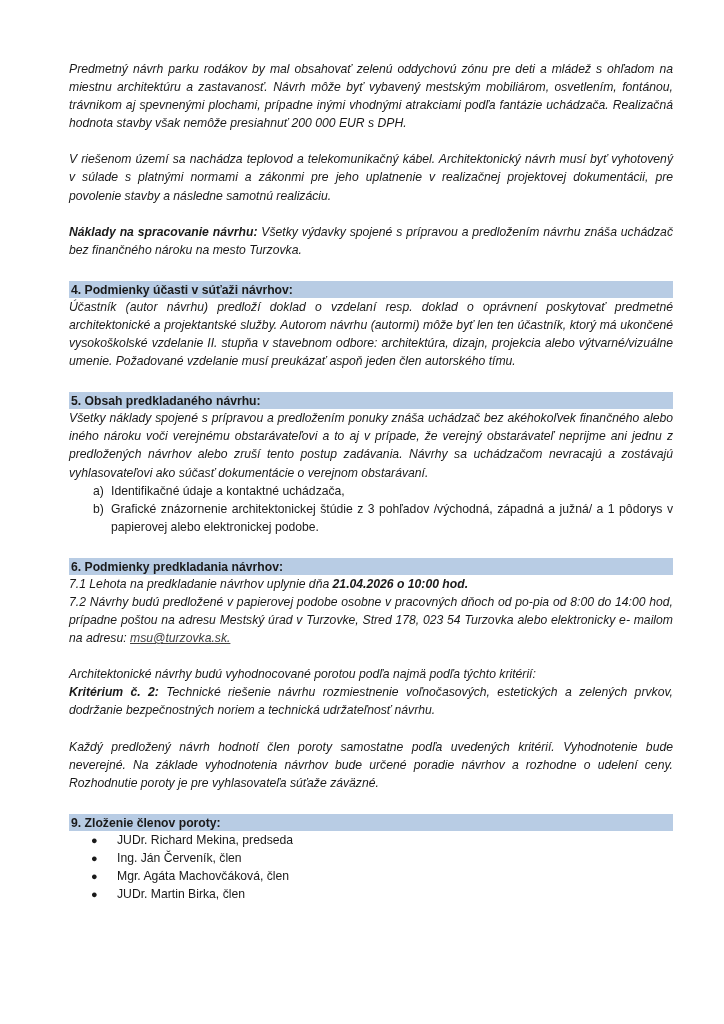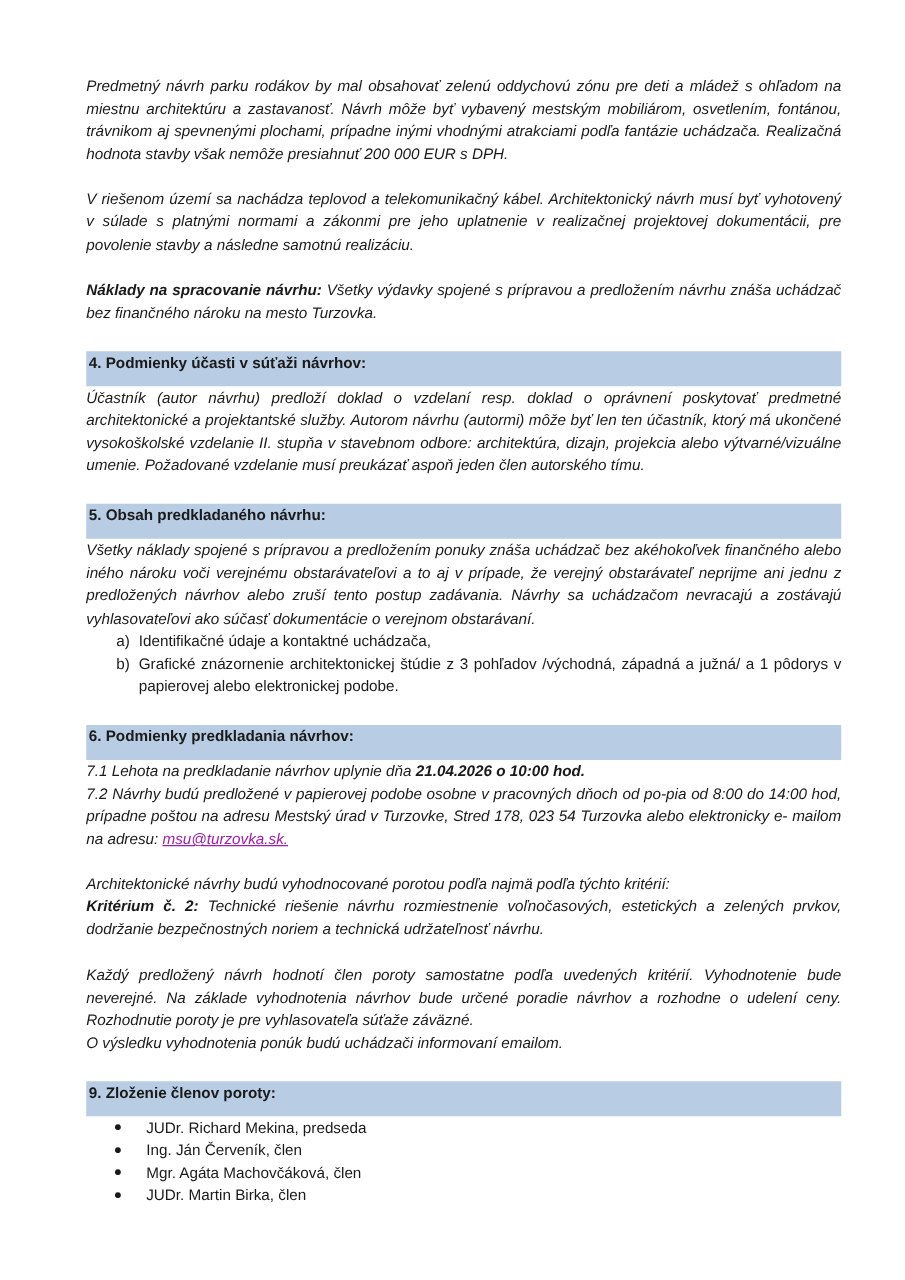"4. Podmienky účasti v súťaži" .hdr { height: 28px -> 17px }
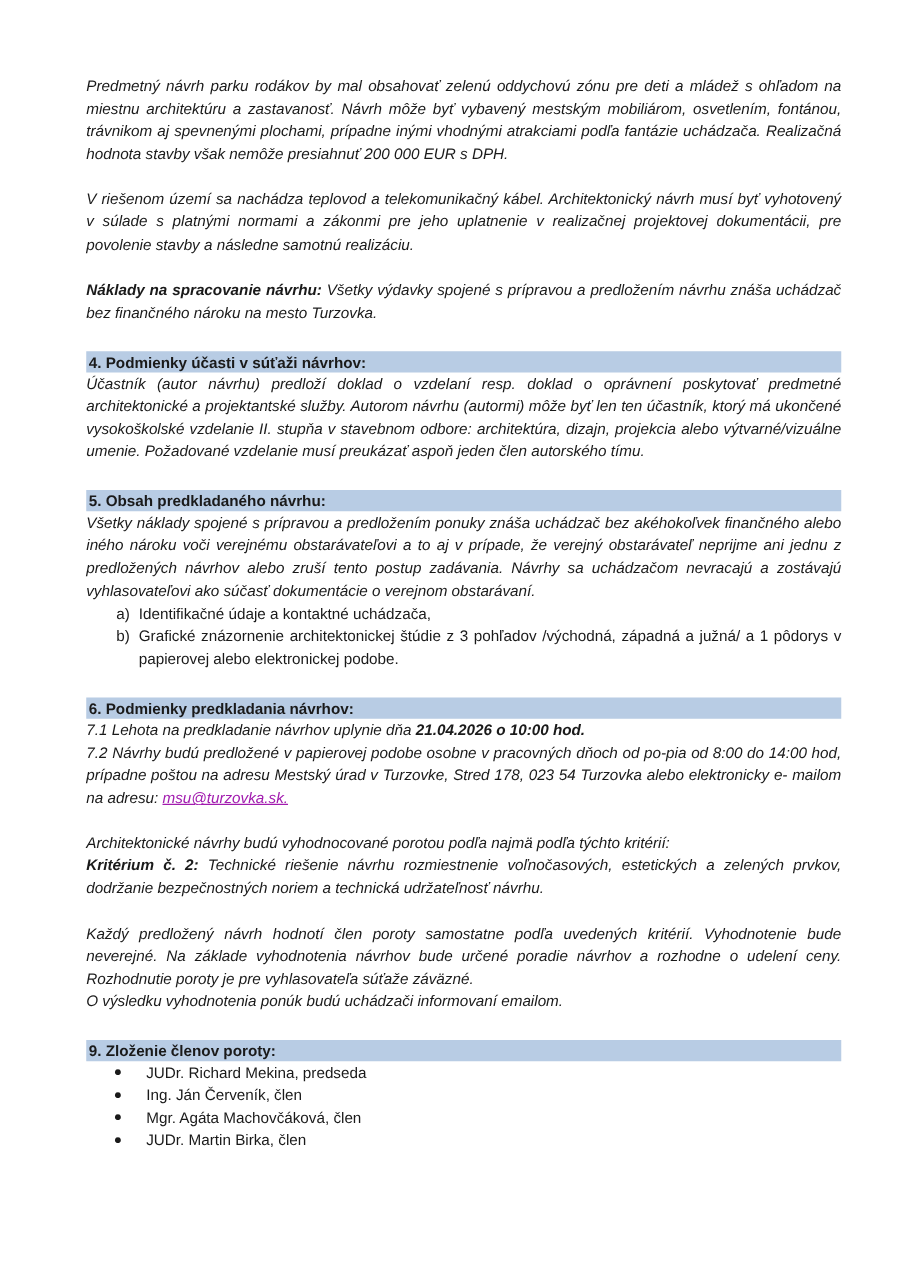"msu@turzovka.sk." a.link { color: #a21caf -> #404040 }
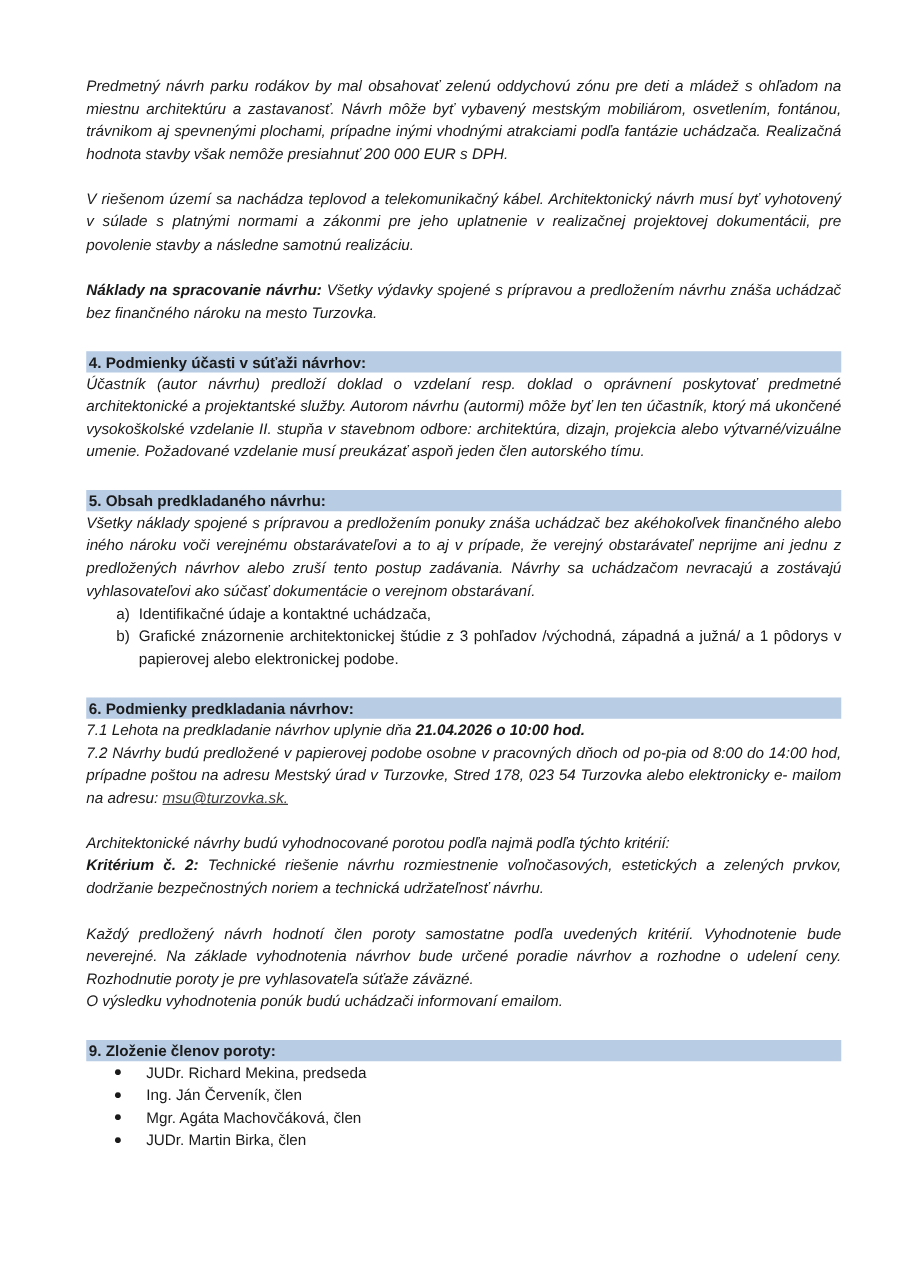"O výsledku vyhodnotenia ponúk budú" p { html: <p>O výsledku vyhodnotenia ponúk budú uchádzači informovaní emailom.</p> -> none }
